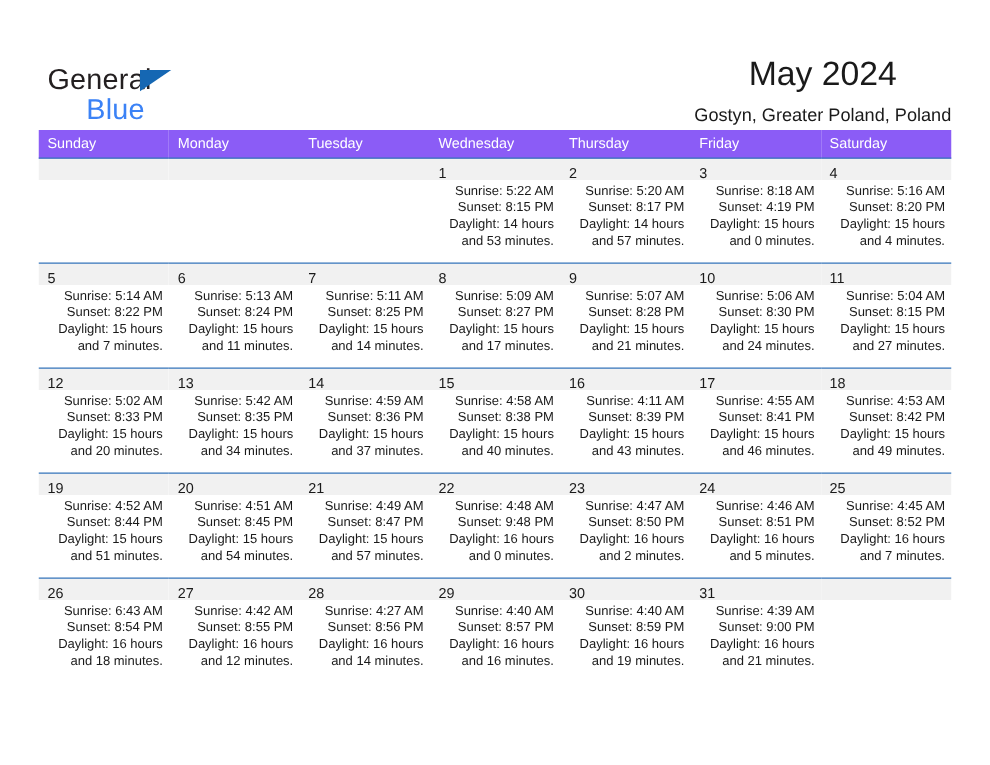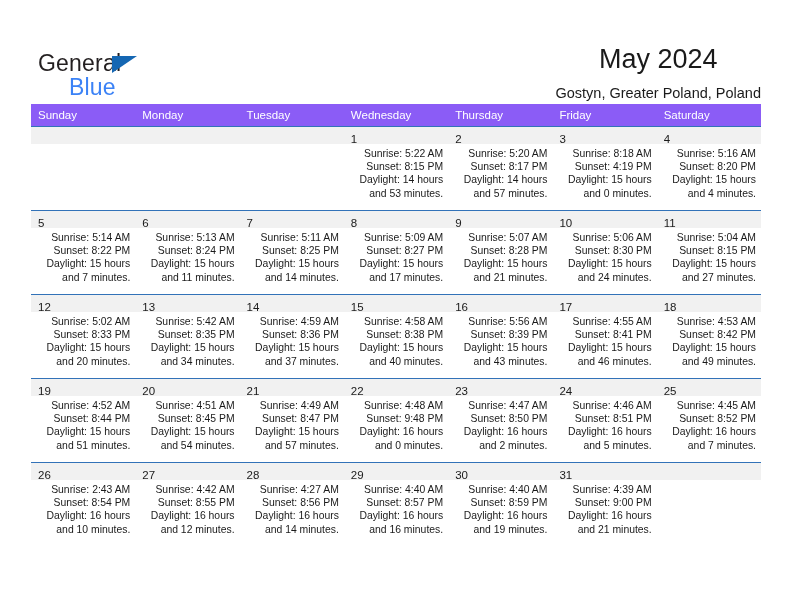"Sunrise: 5:56 AM" div { text: 5:56 -> 4:11 }
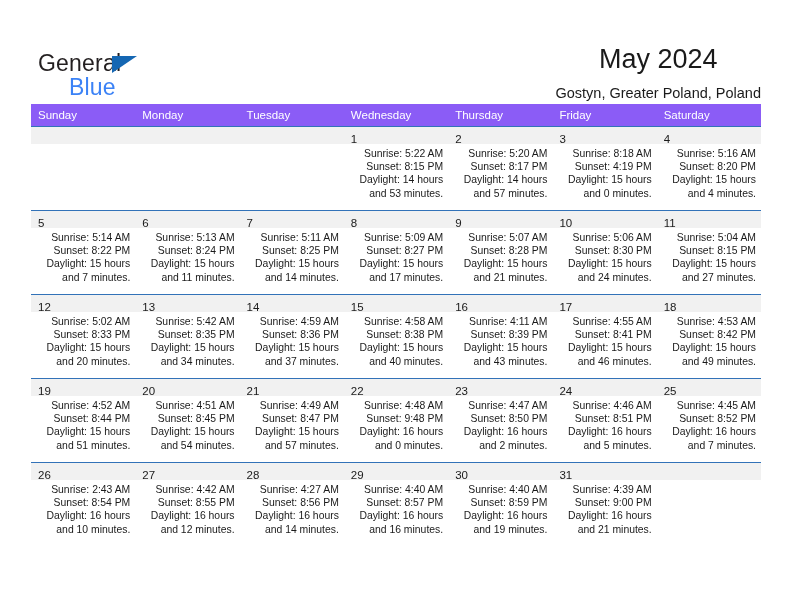"Sunrise: 2:43 AM" div { text: 2:43 -> 6:43 }
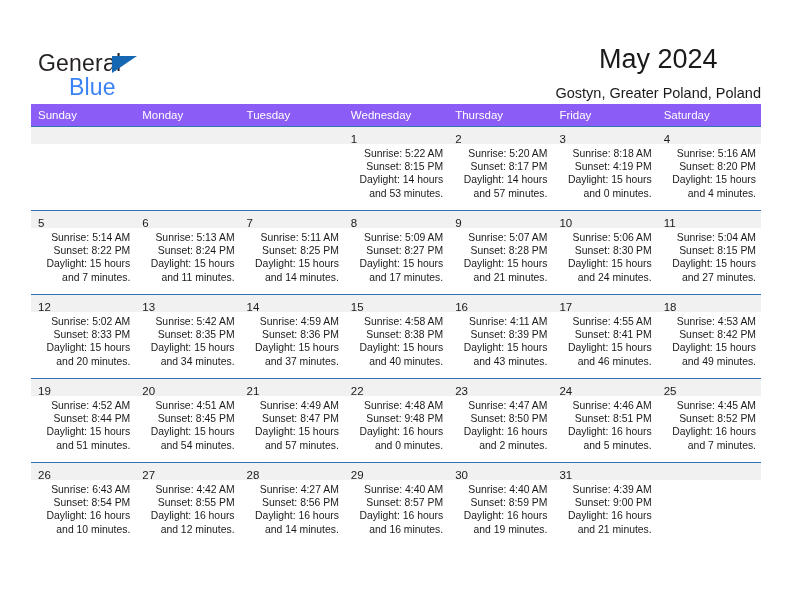"and 10 minutes." div { text: 10 -> 18 }
